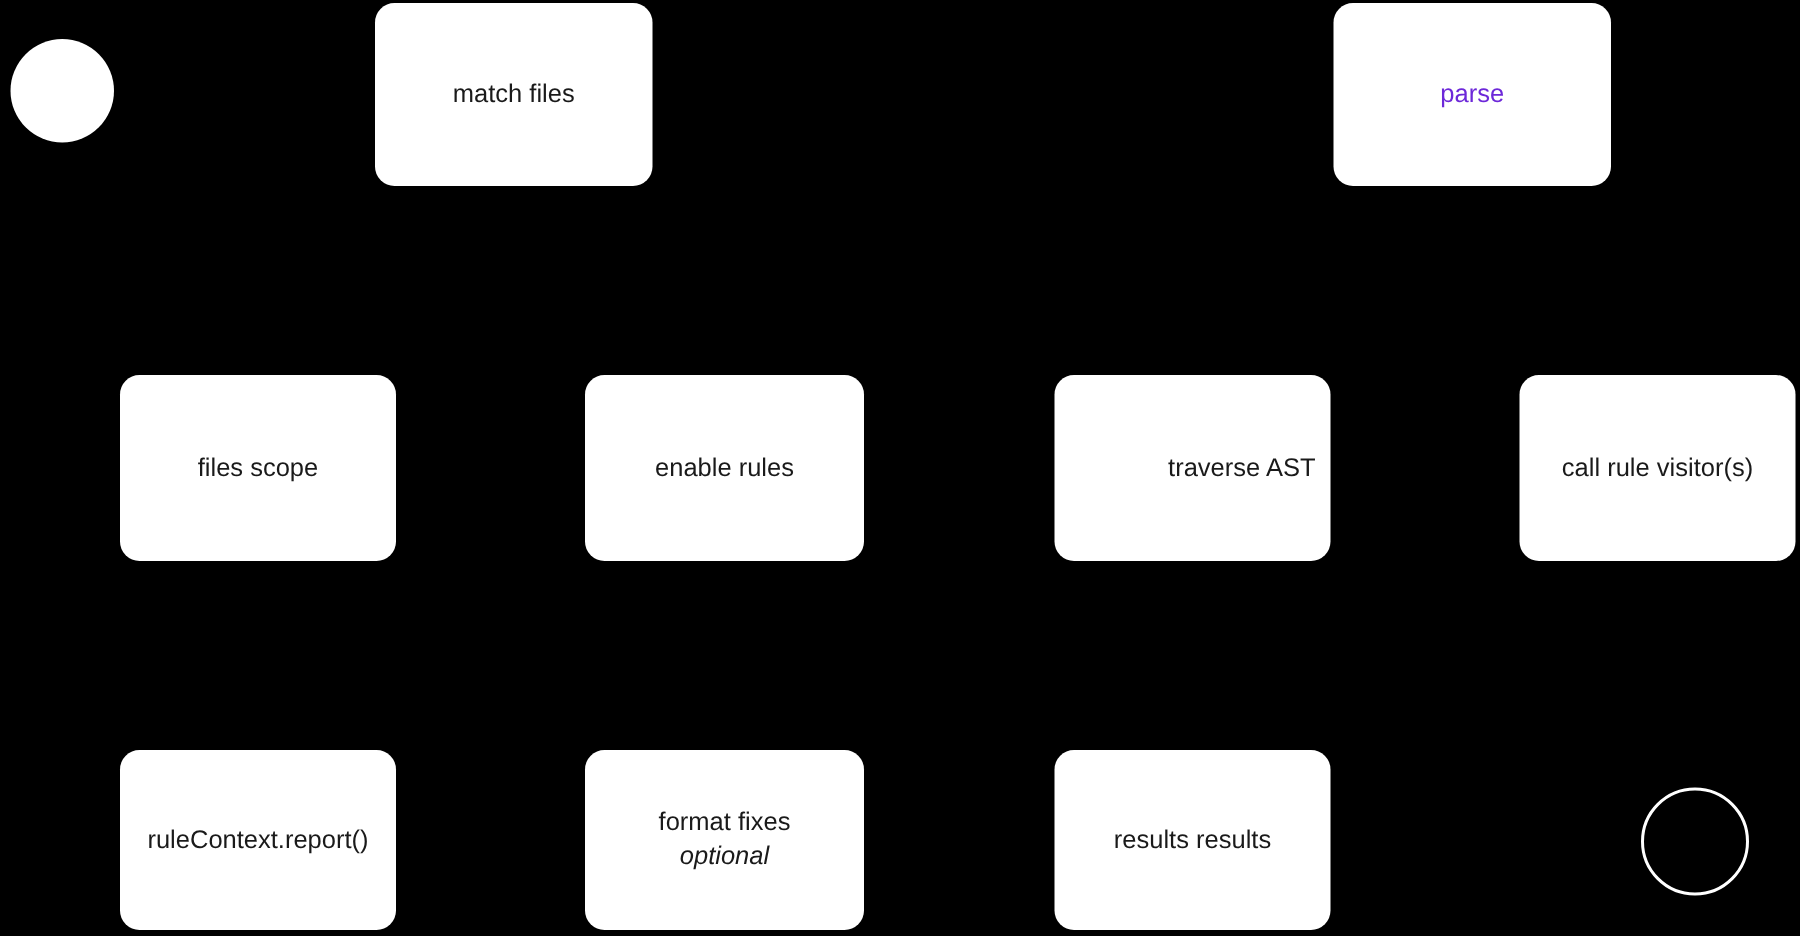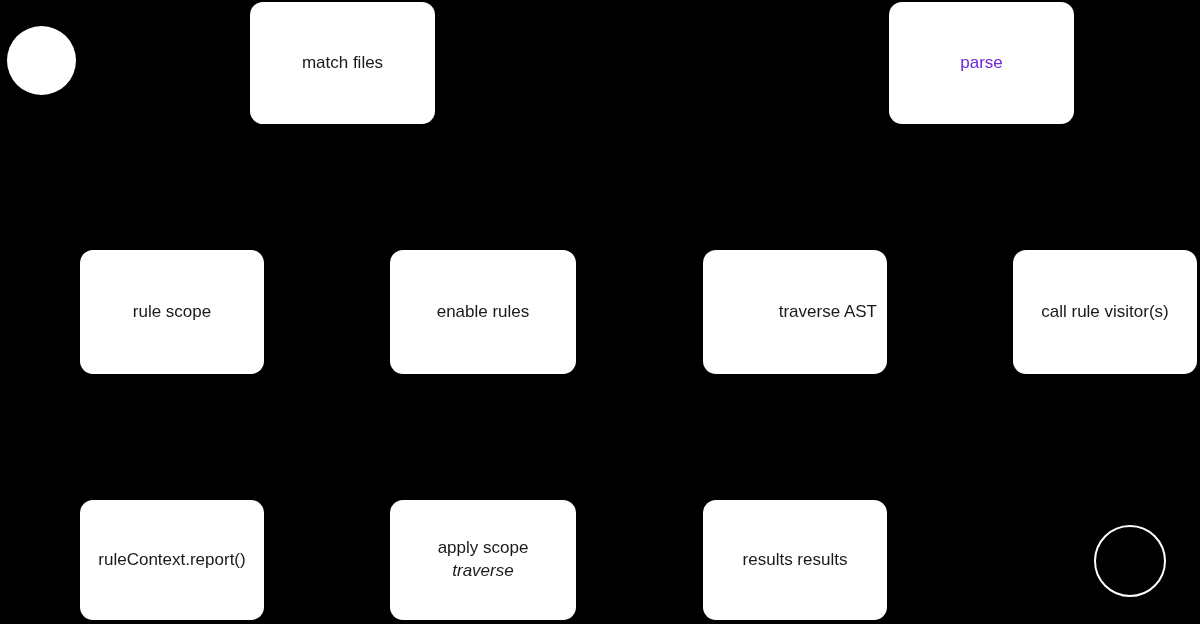"rule scope" span.line { text: rule -> files }
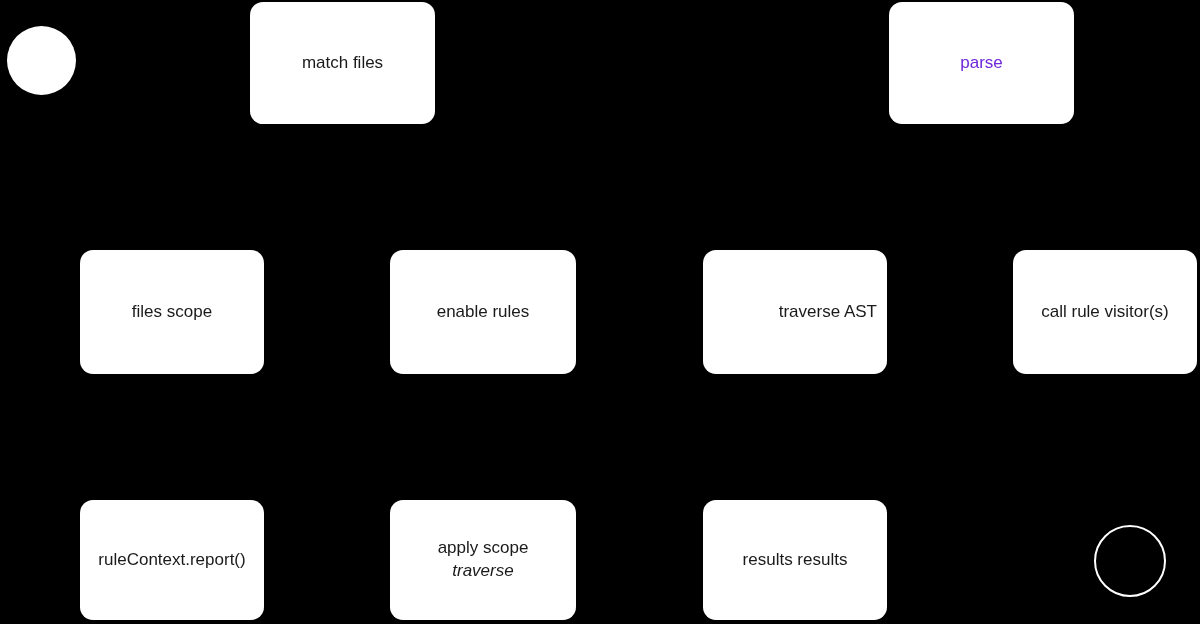"apply scope" span.line { text: apply scope -> format fixes }
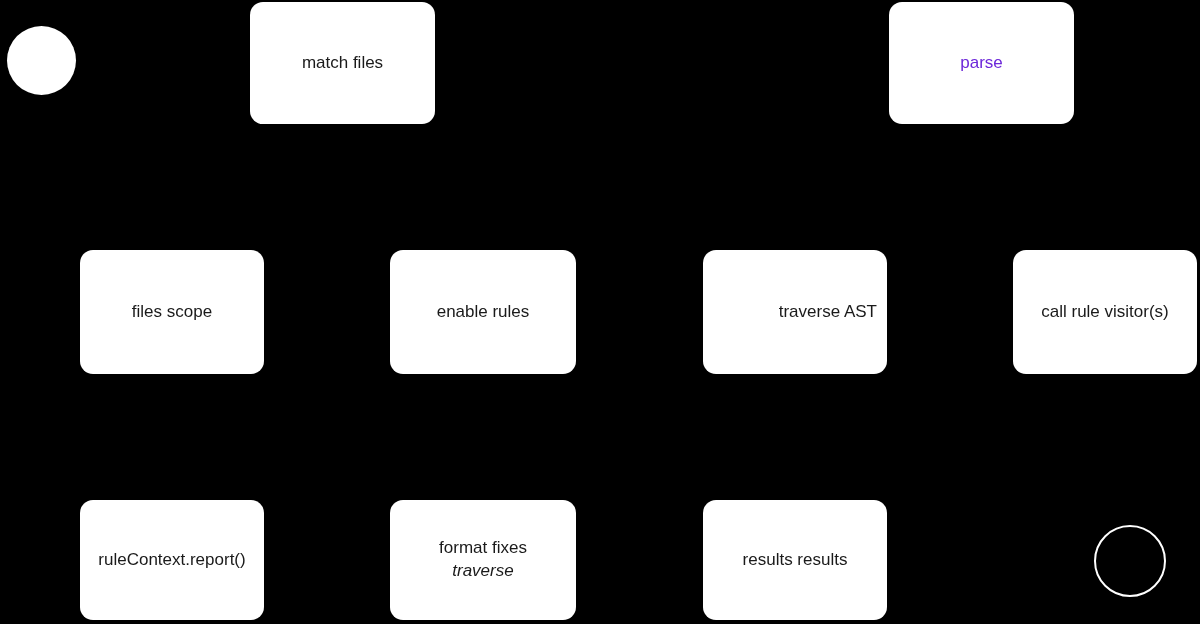"traverse" span.line { text: traverse -> optional }
